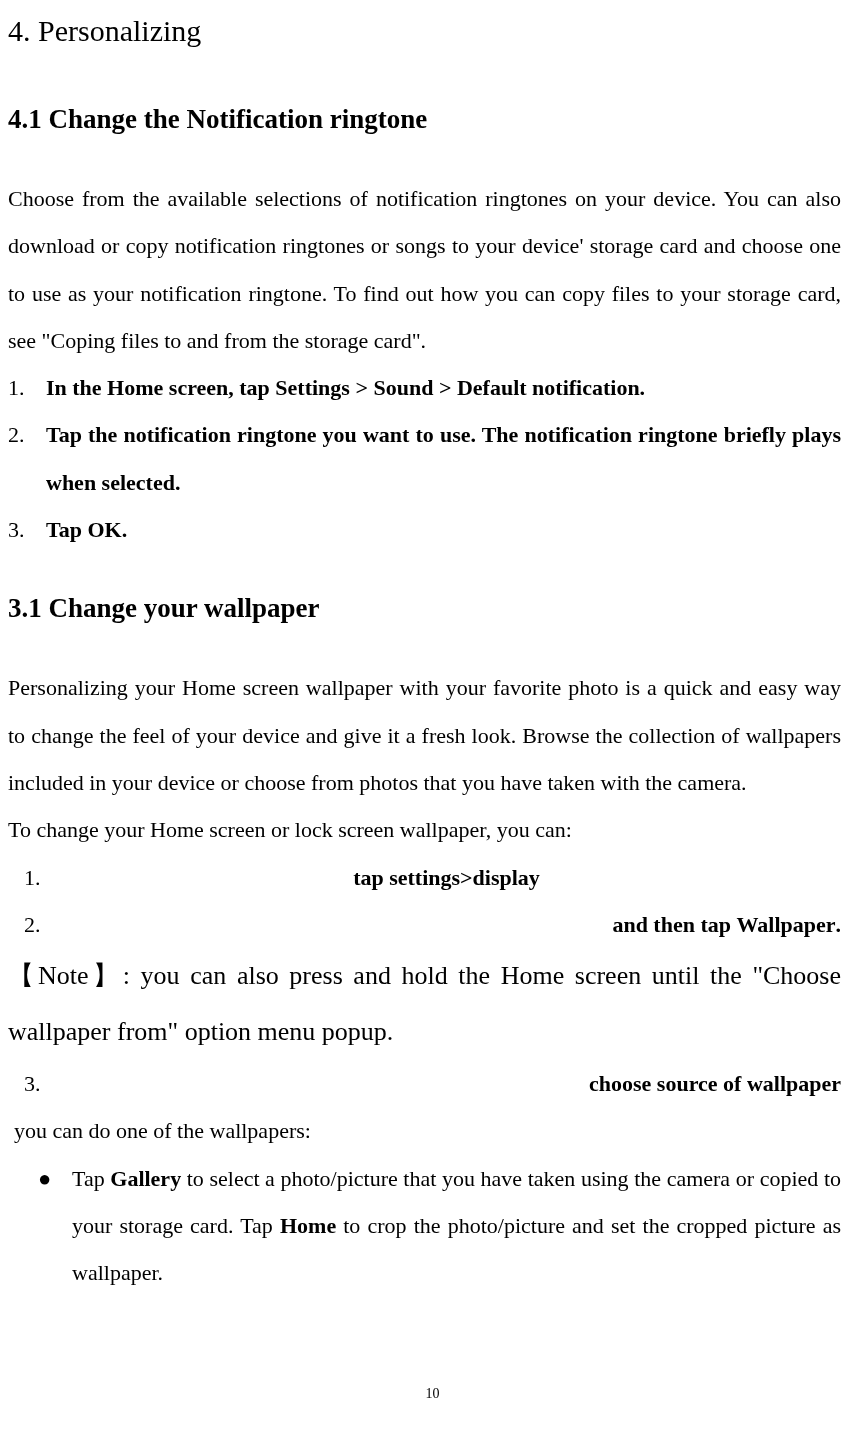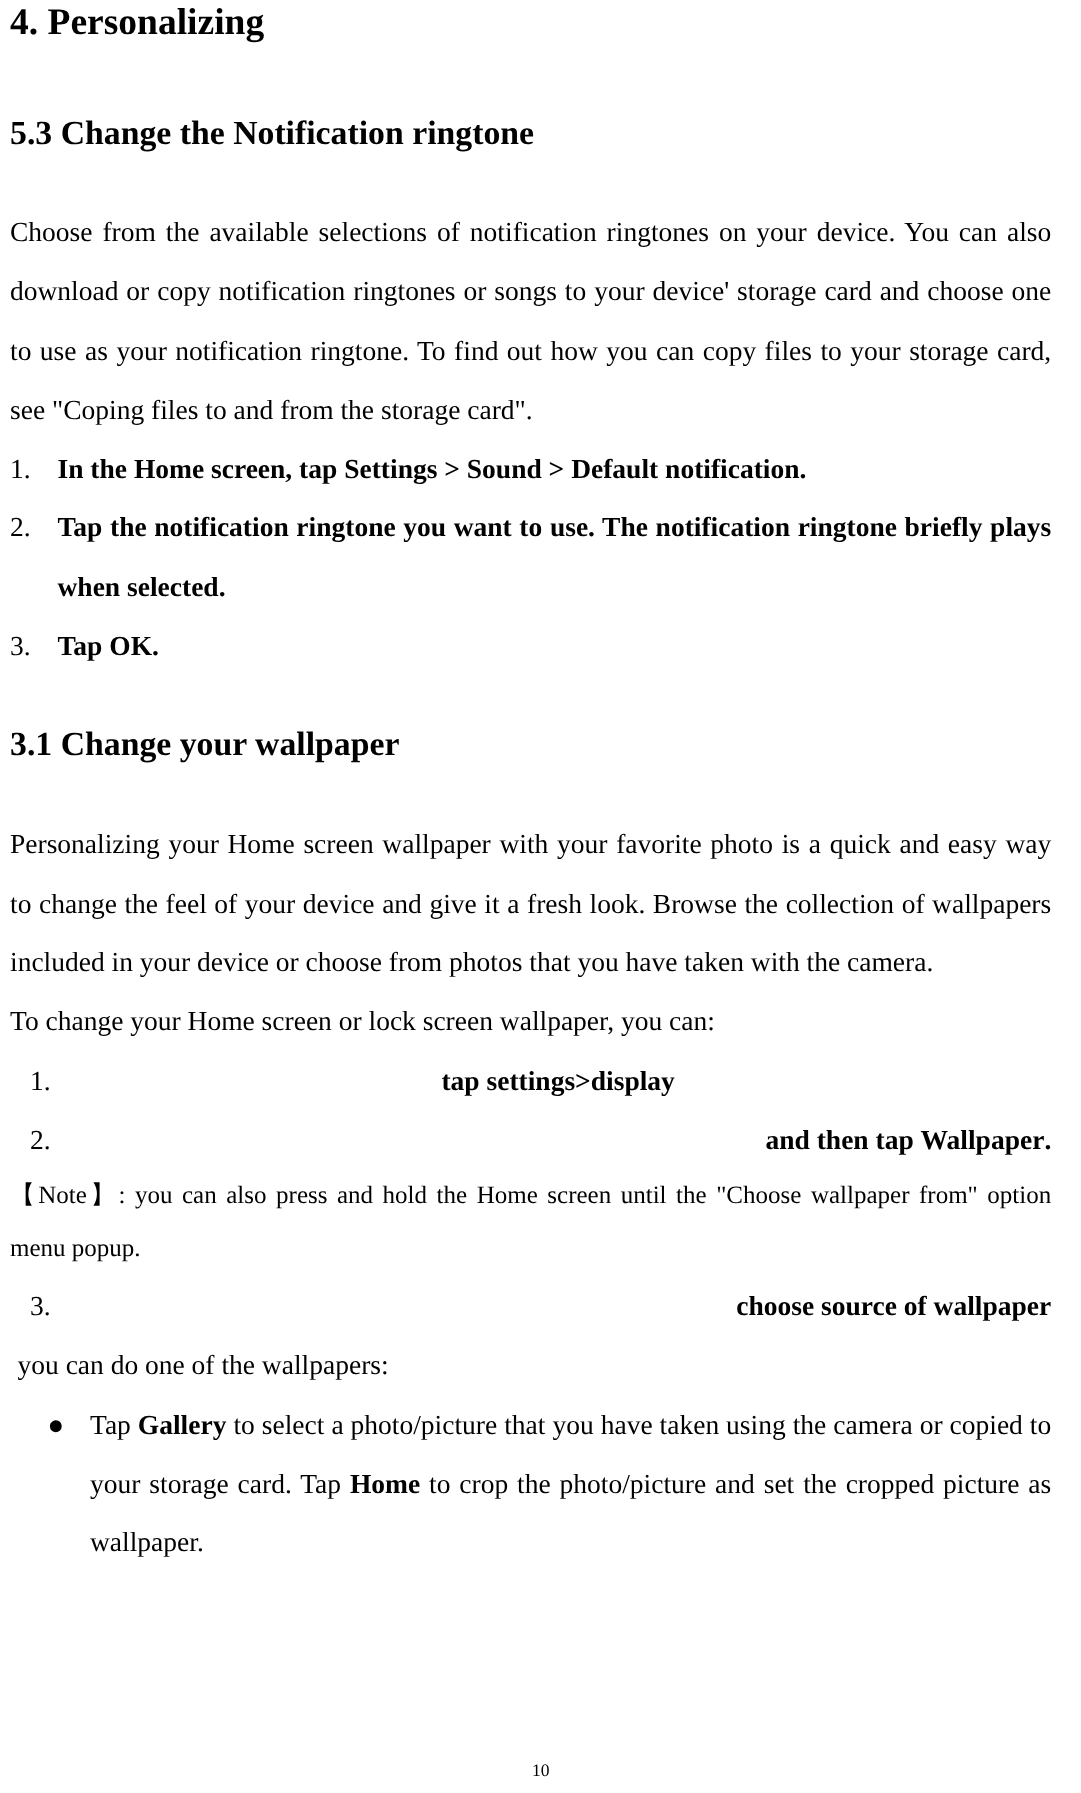"4. Personalizing" .h1 { font-weight: bold -> normal; margin-top: 1px -> 14px }
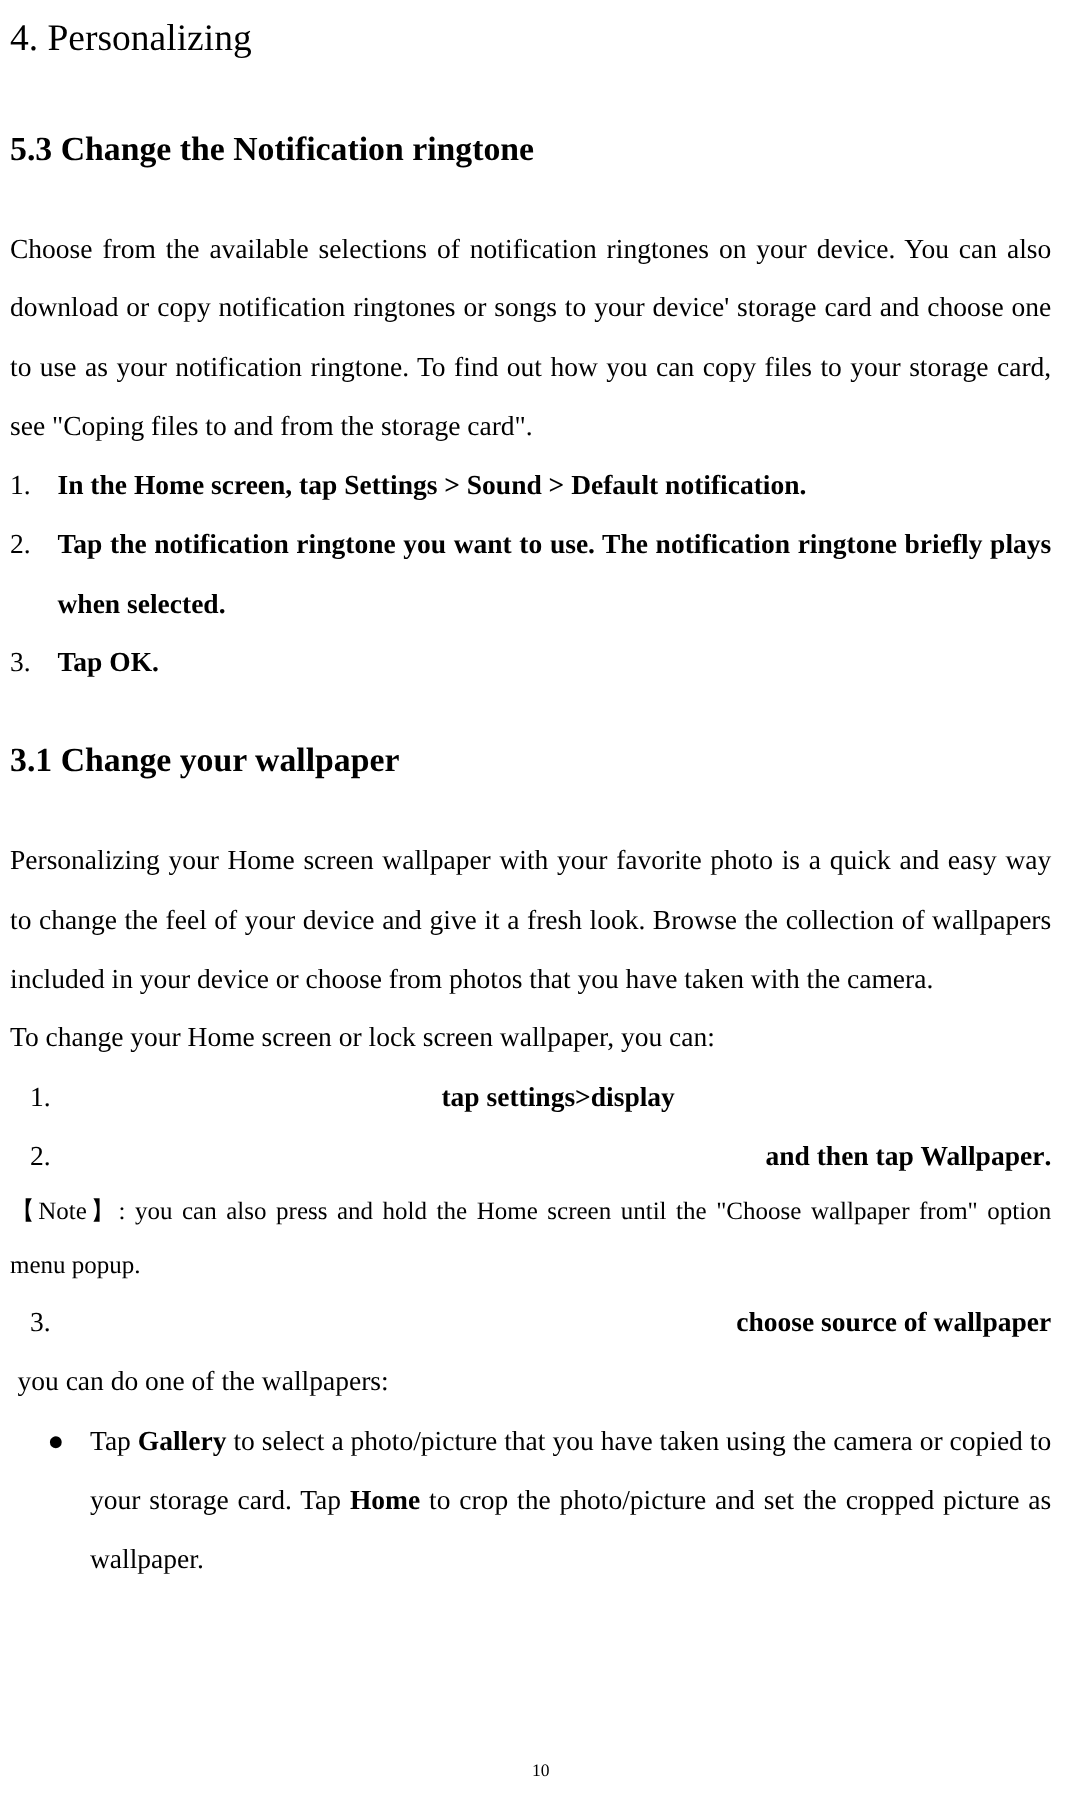"5.3 Change the Notification ringtone" div.h2 { text: 5.3 -> 4.1 }
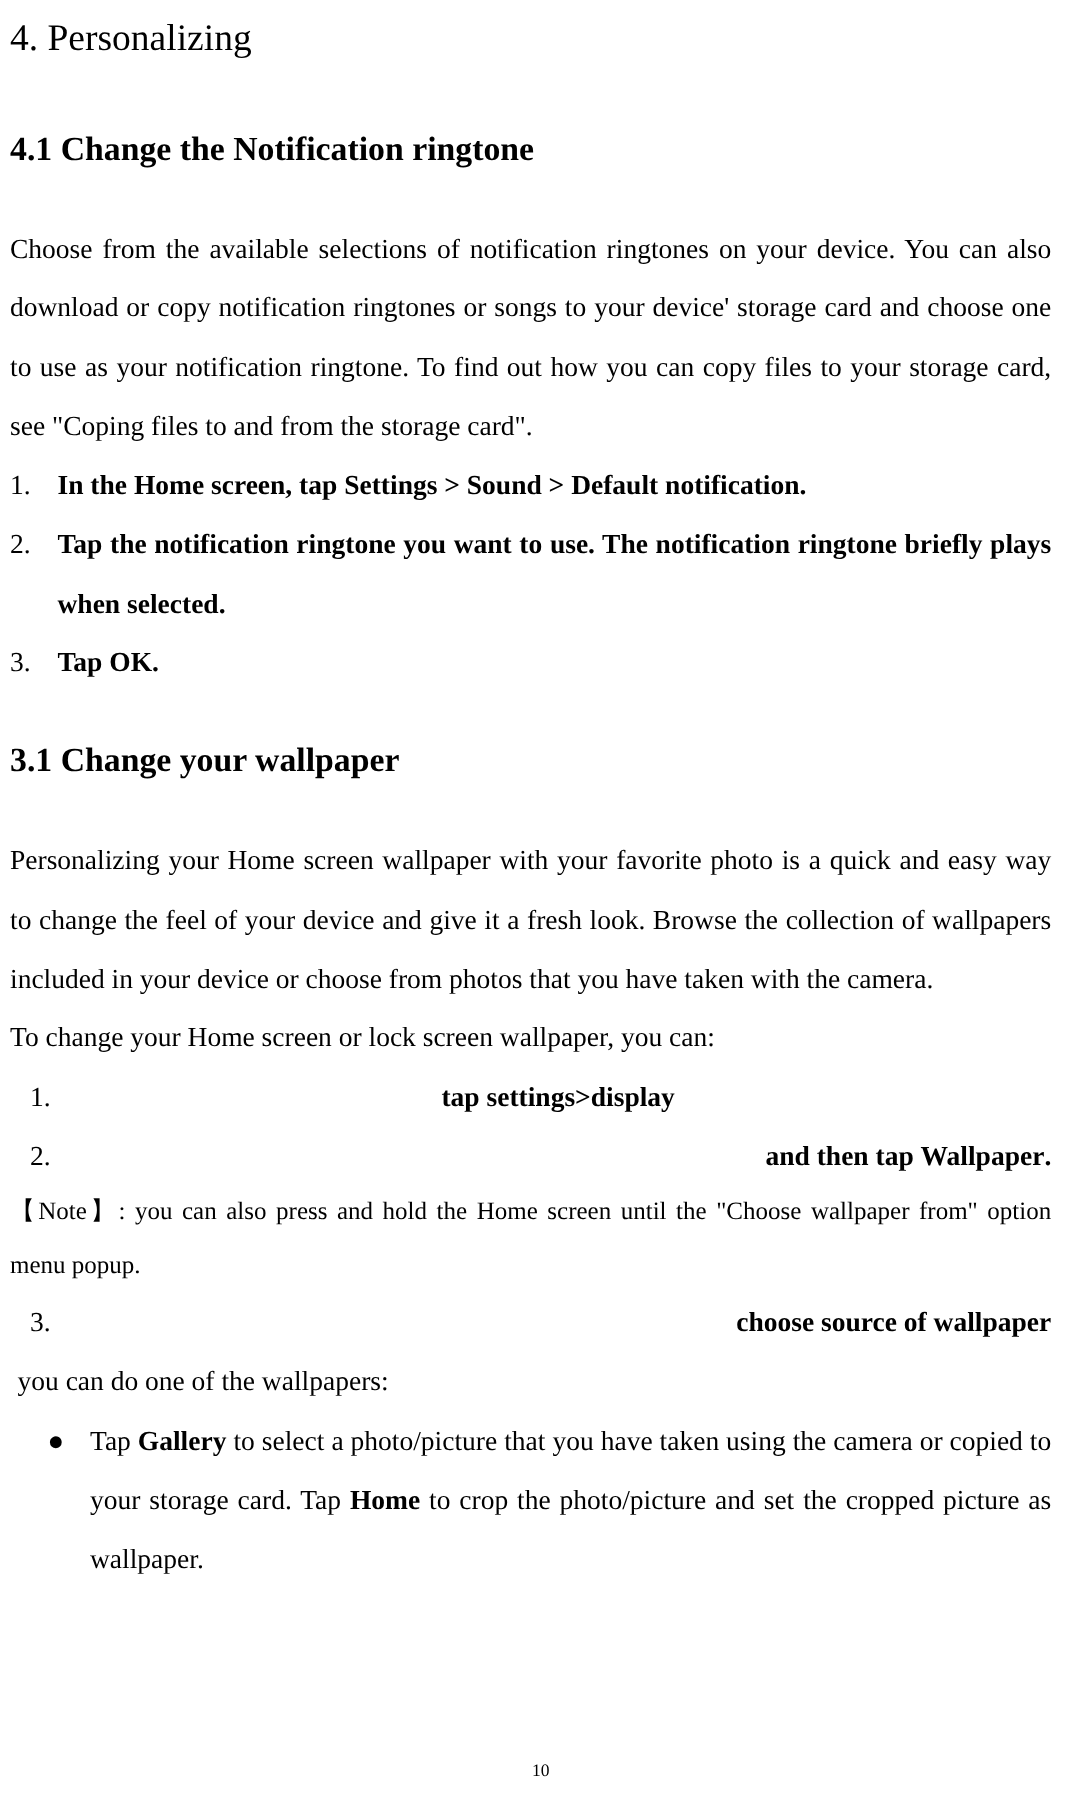"【Note】: you can also press" .note-line { font-size: 20px -> 26px }
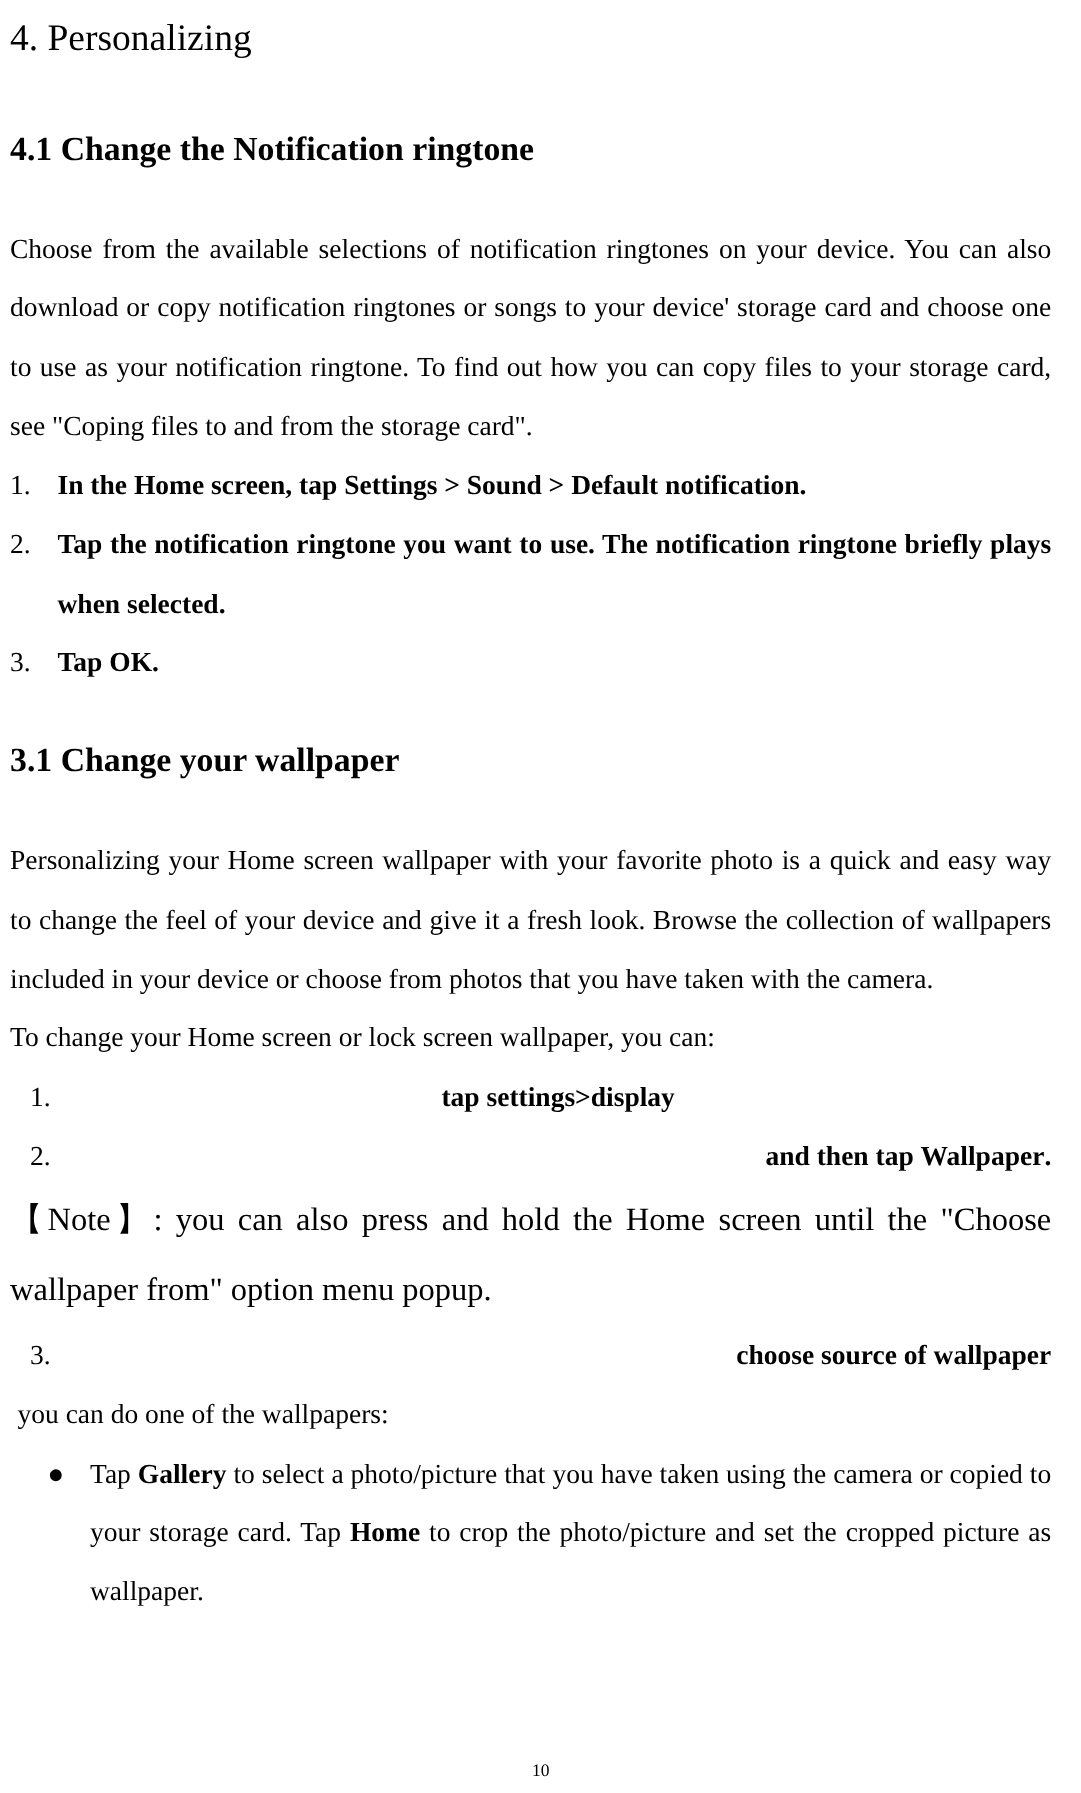"10" .page-num { bottom: 8px -> 32px }
